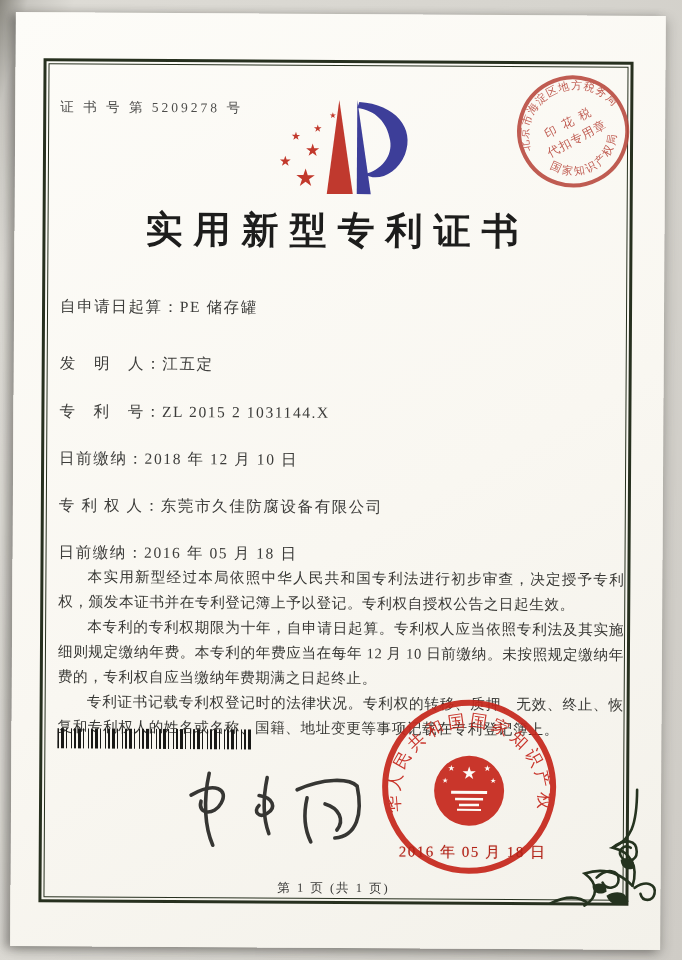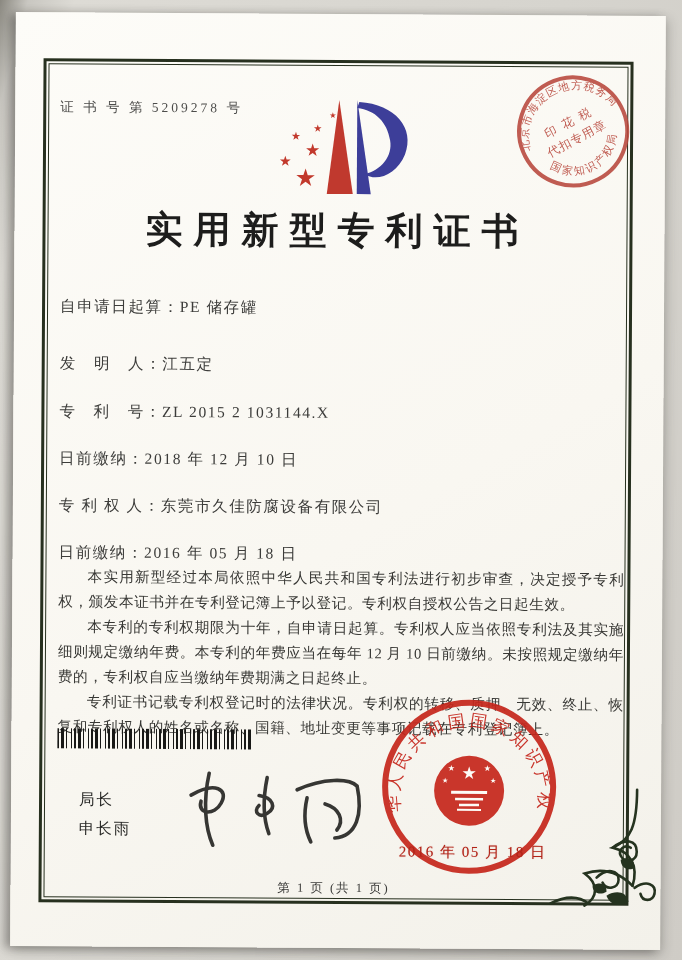"局长" div.signer { html: <div> <div>局长</div> <div>申长雨</div> </div> -> none }
